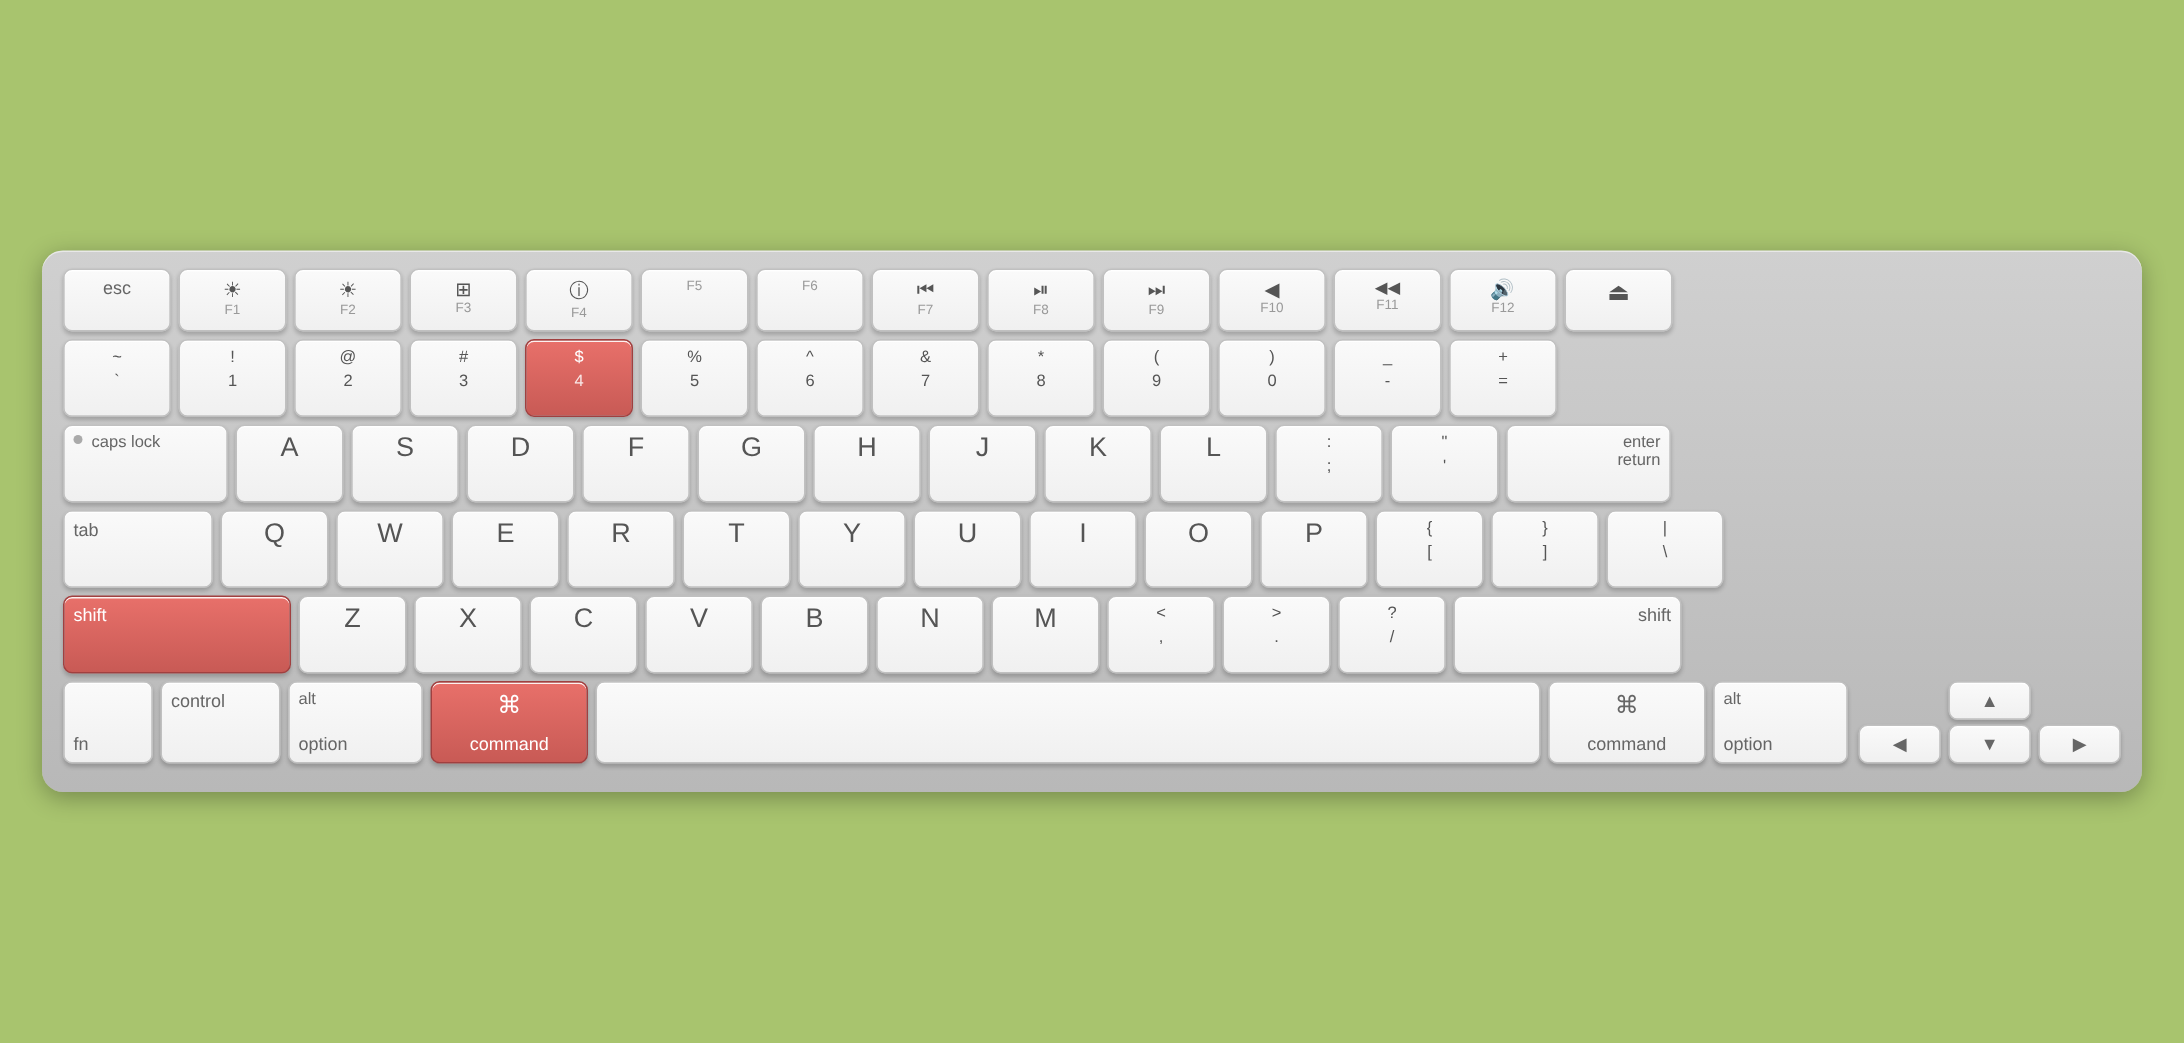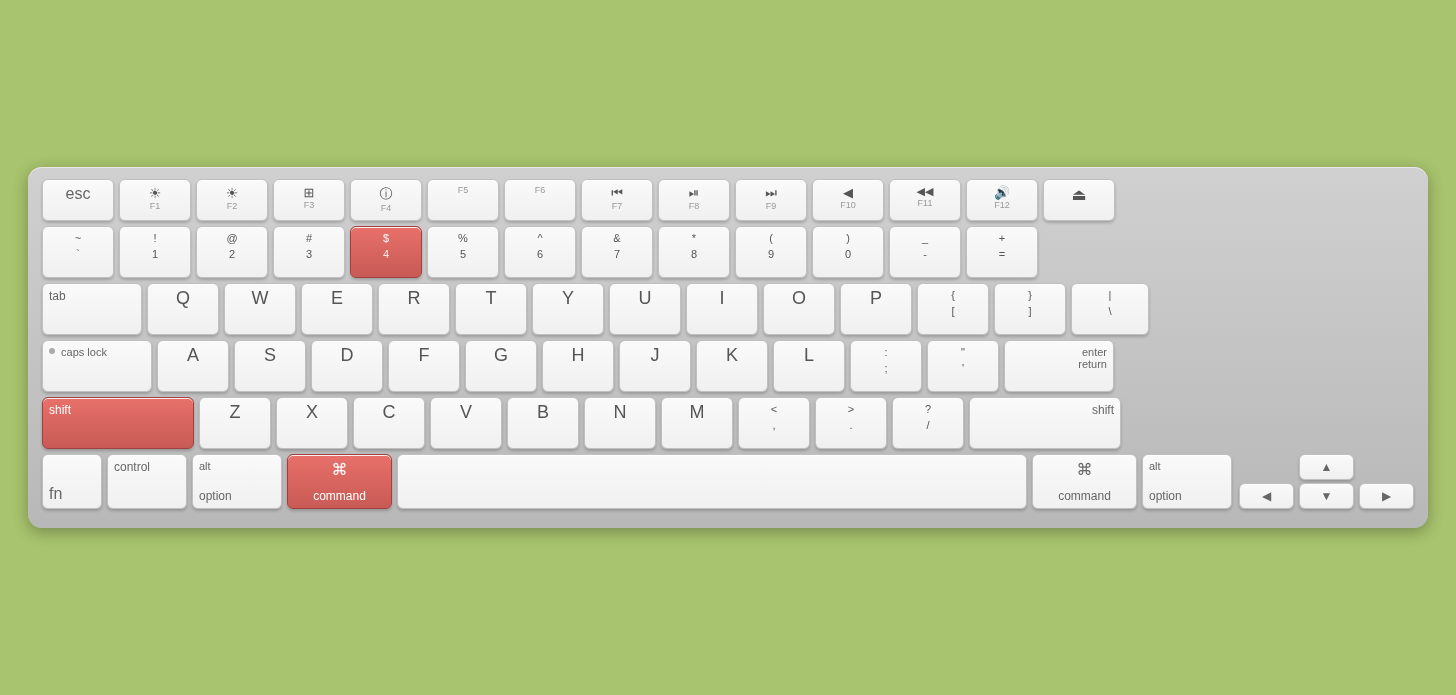"esc" span { font-size: 16px -> 12px }
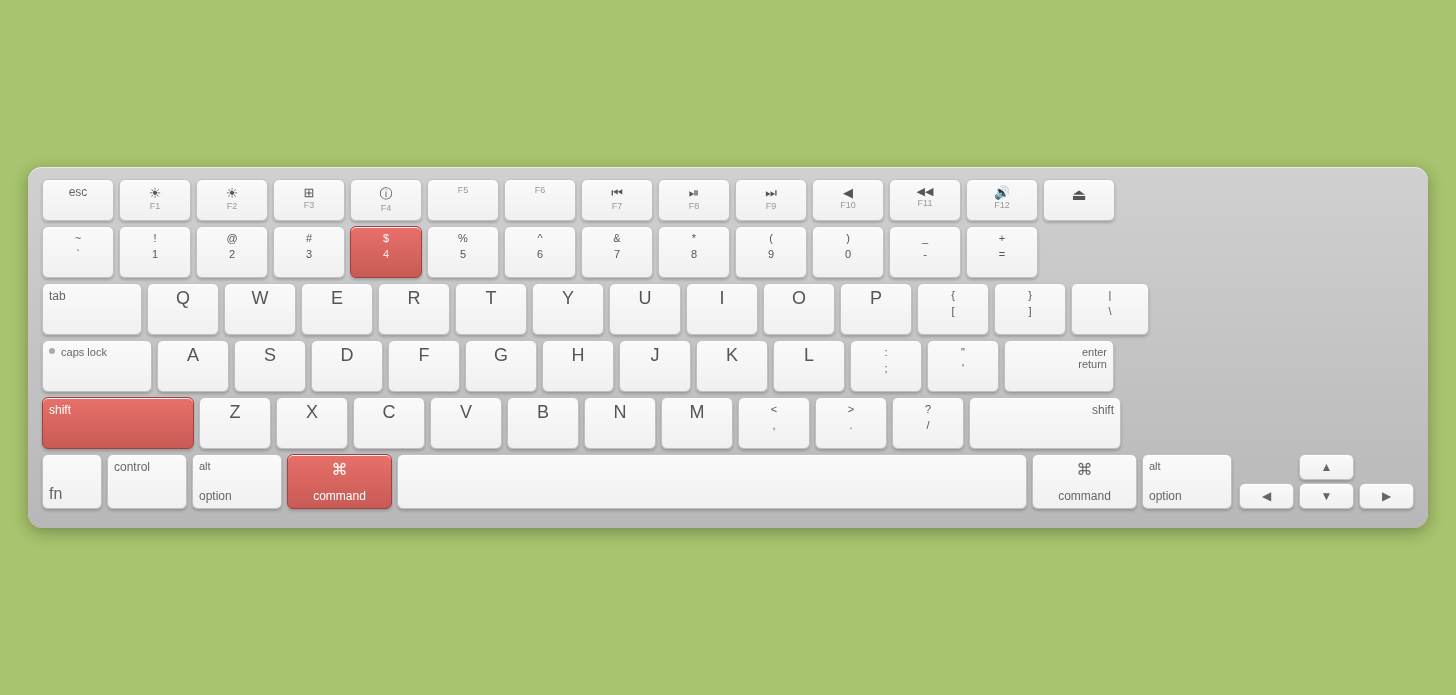"tab" div.key-row { order: before "caps lock" -> after "caps lock" }
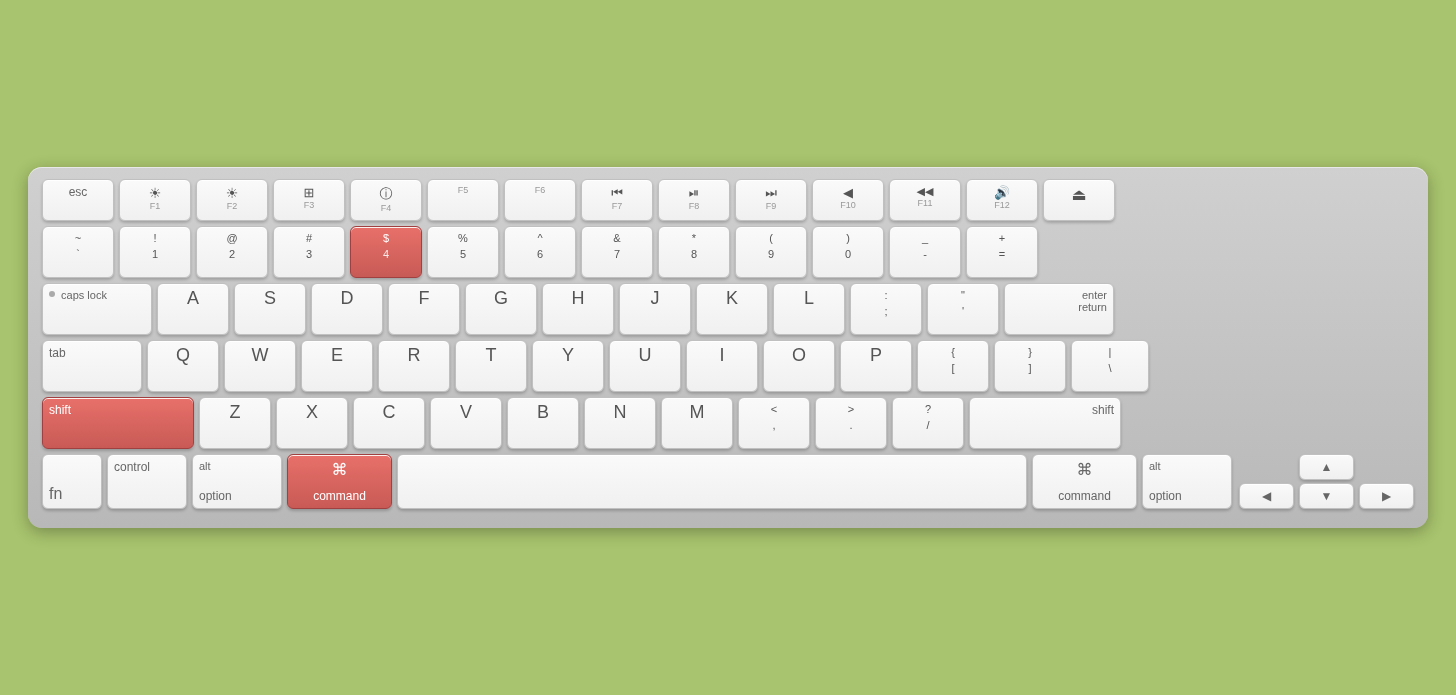"fn" span { font-size: 16px -> 12px }
